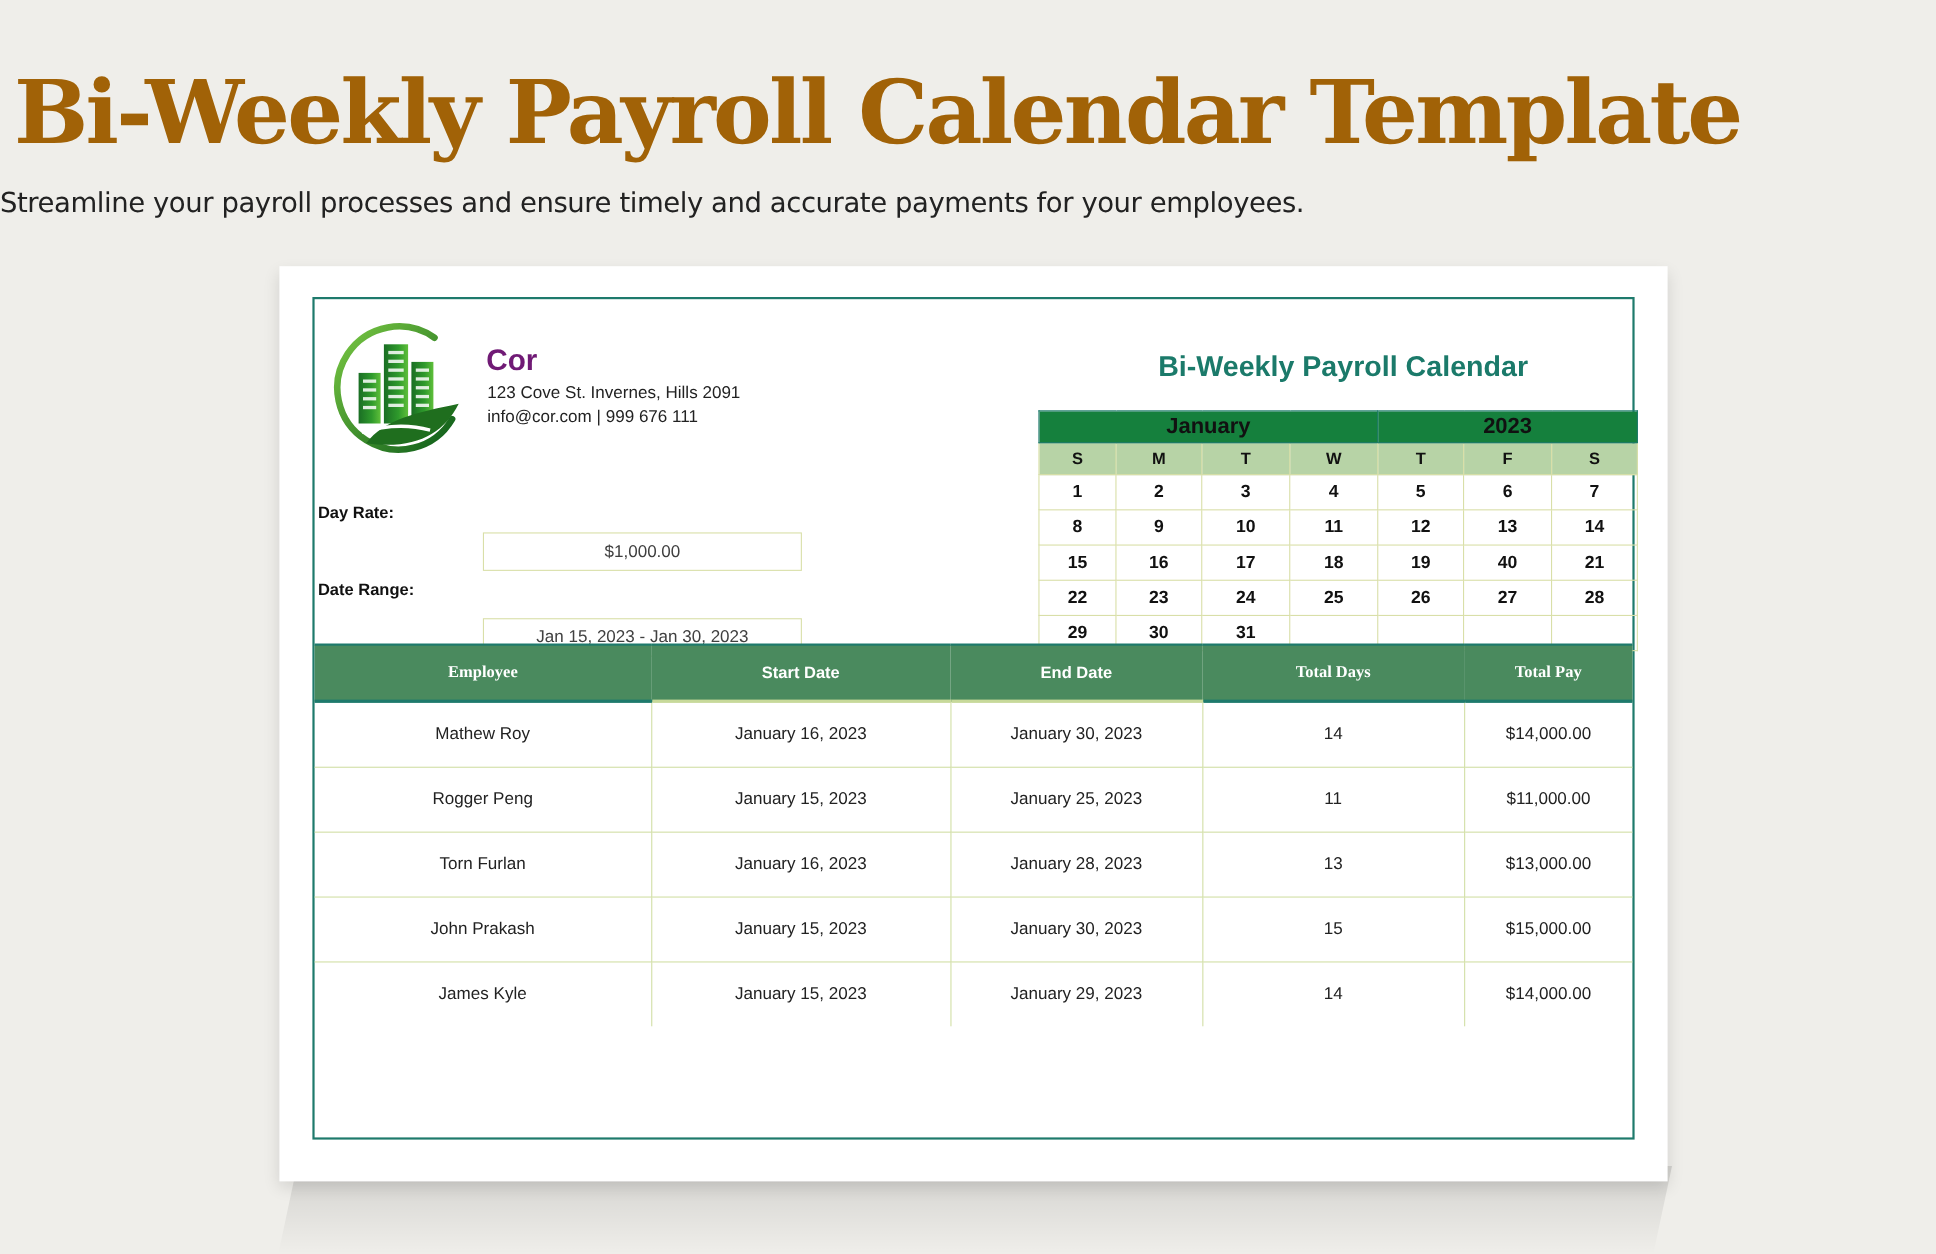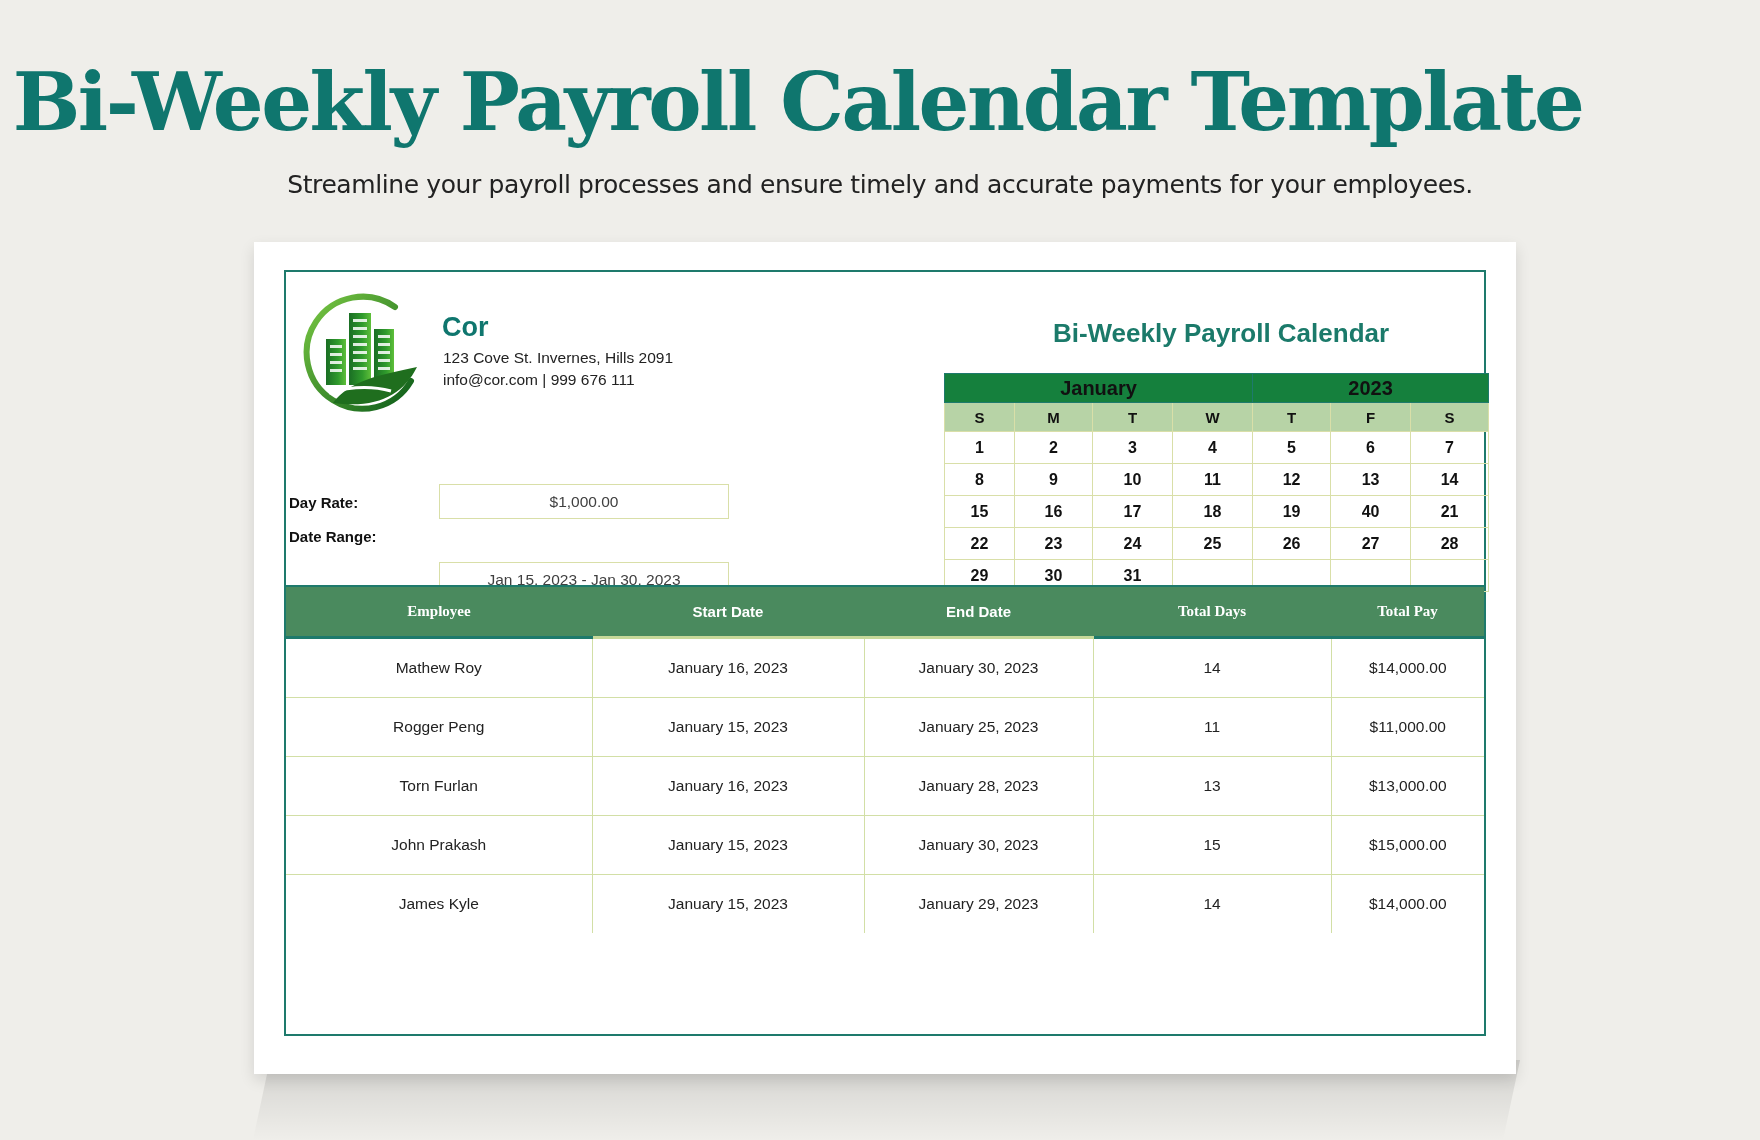"Bi-Weekly Payroll Calendar Template" .page-title { color: #0f766e -> #a16207 }
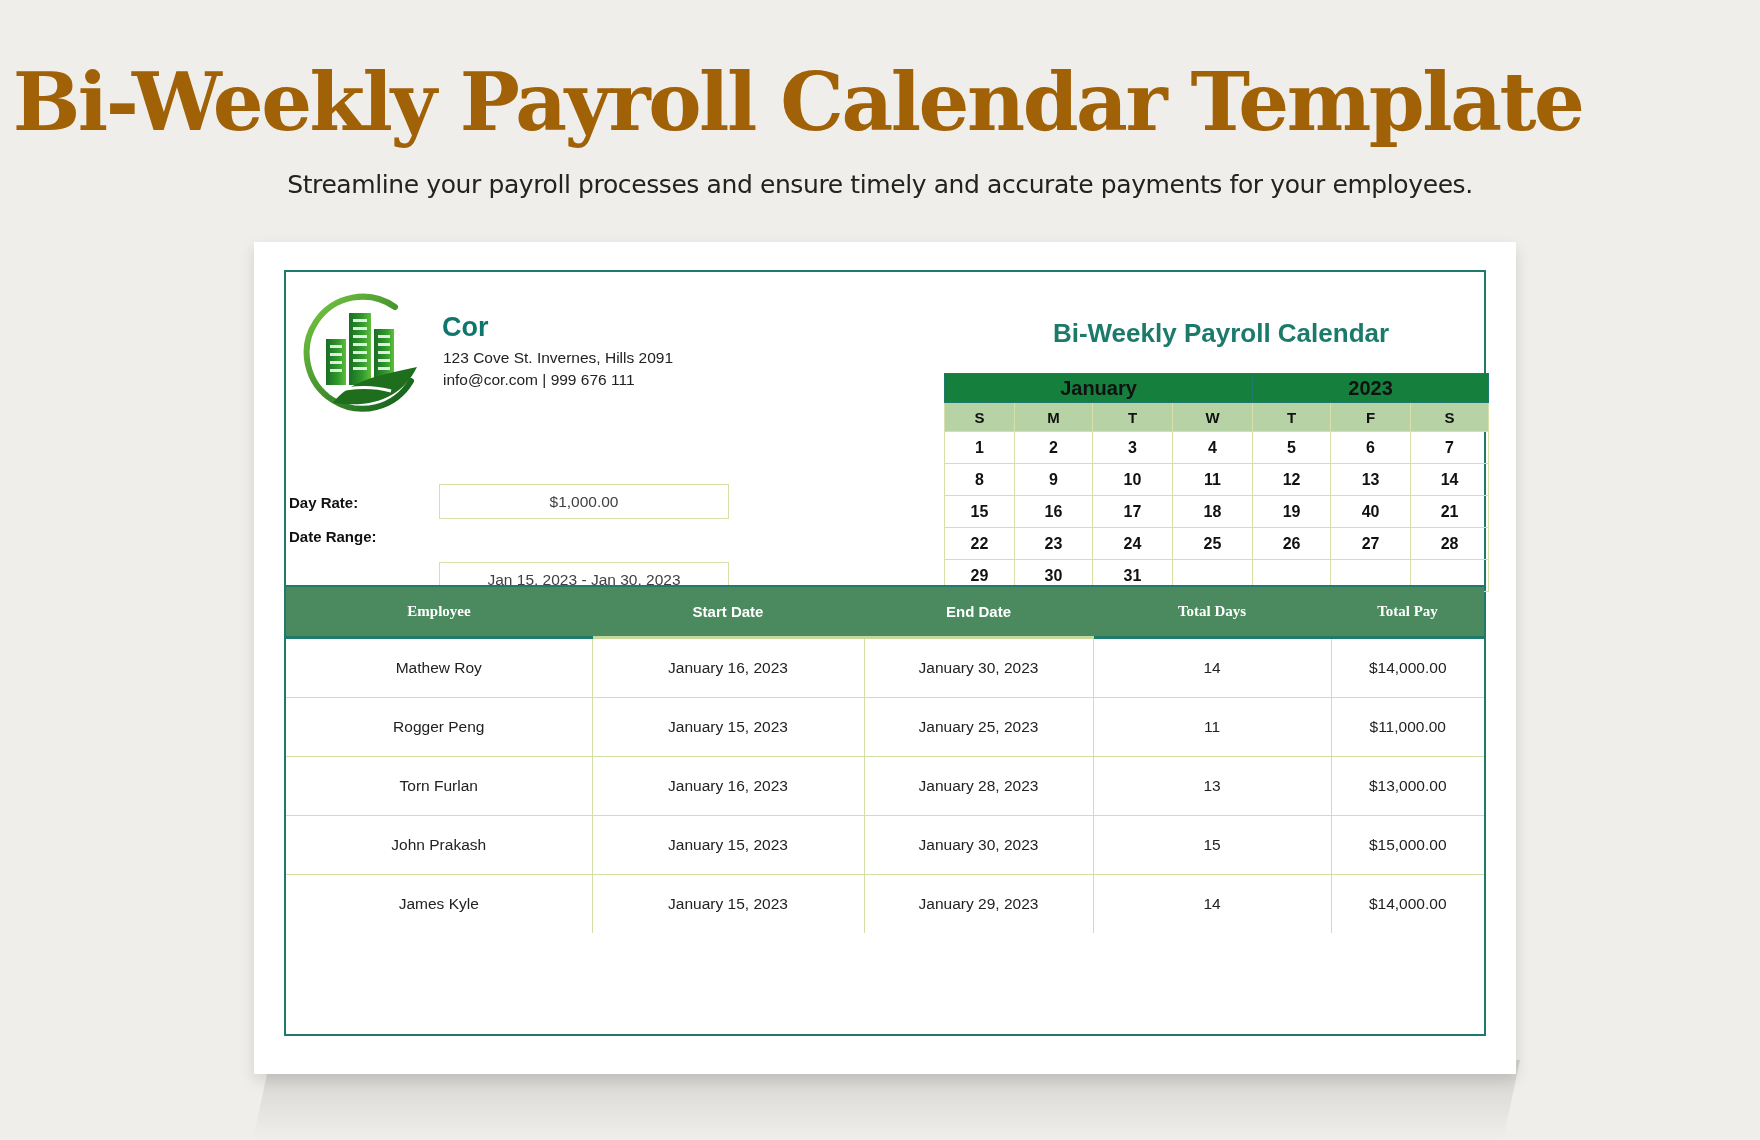"Streamline your payroll processes and" .page-subtitle { text-align: center -> none }
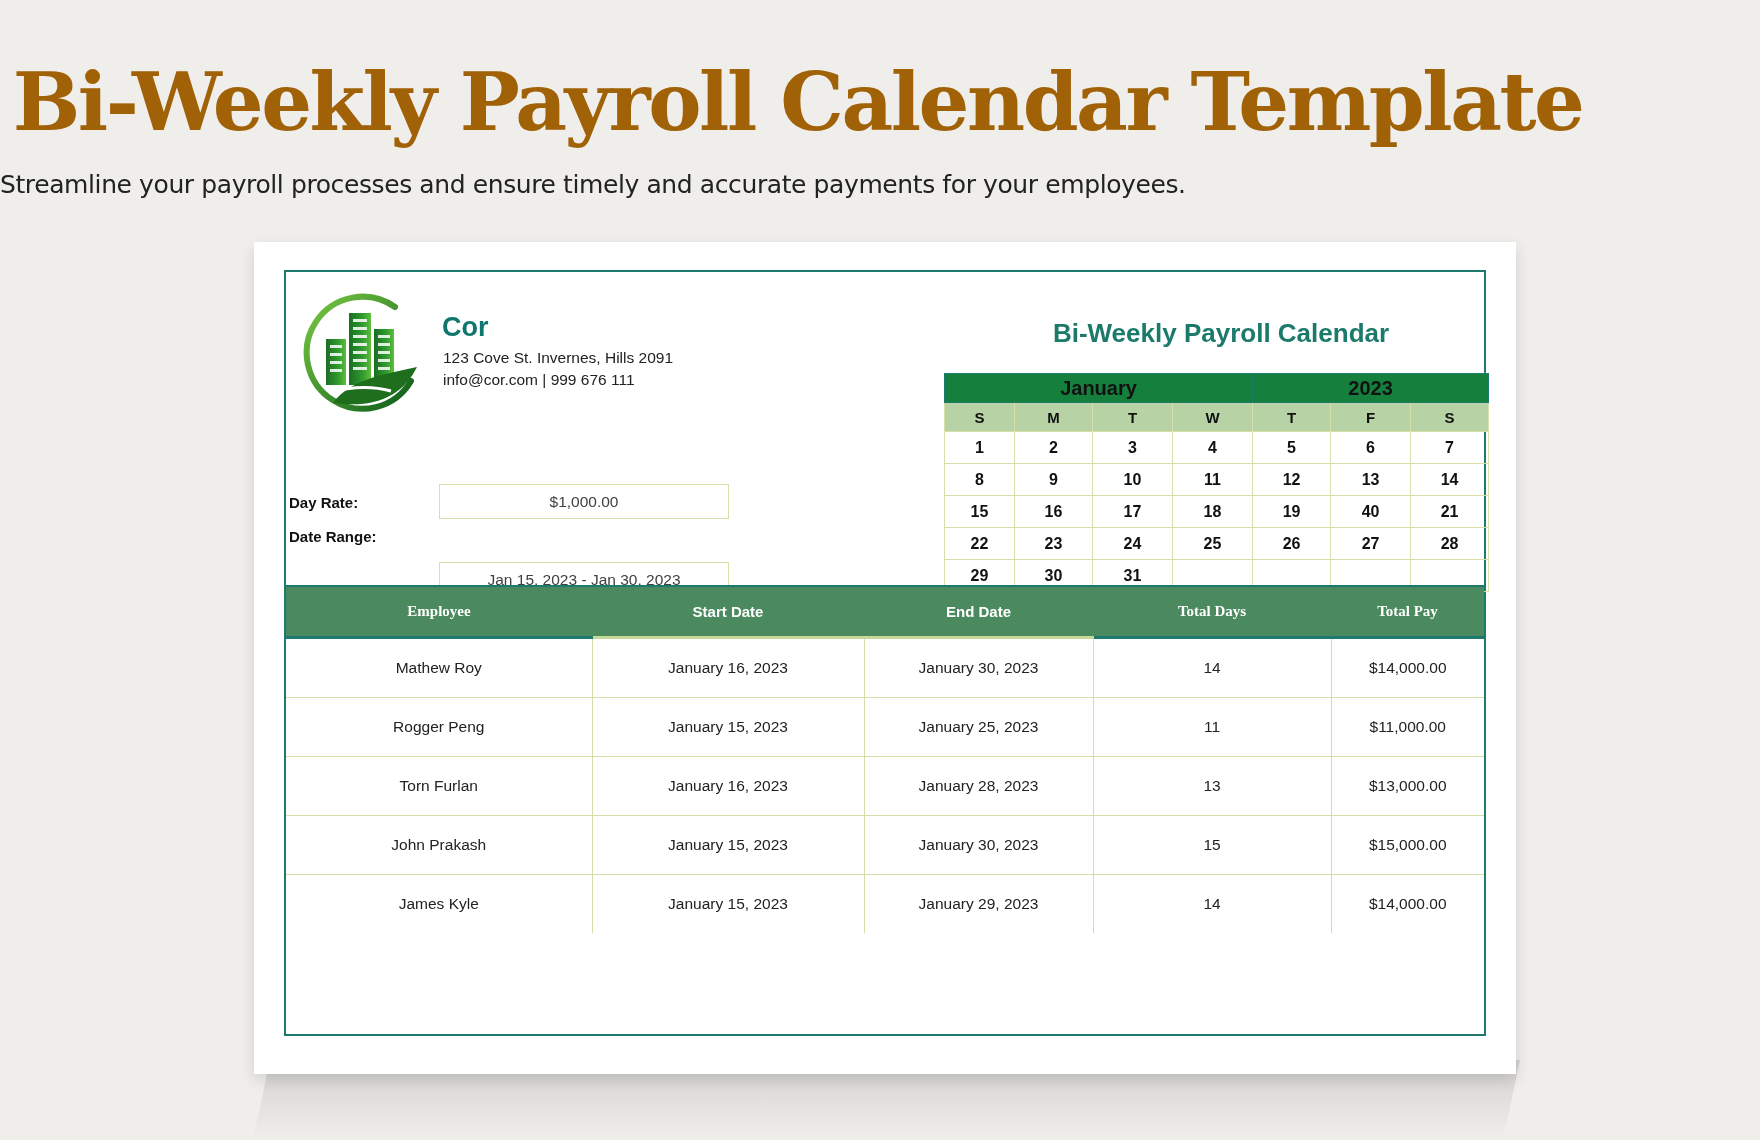"Cor" .company-name { color: #0f766e -> #701a75 }
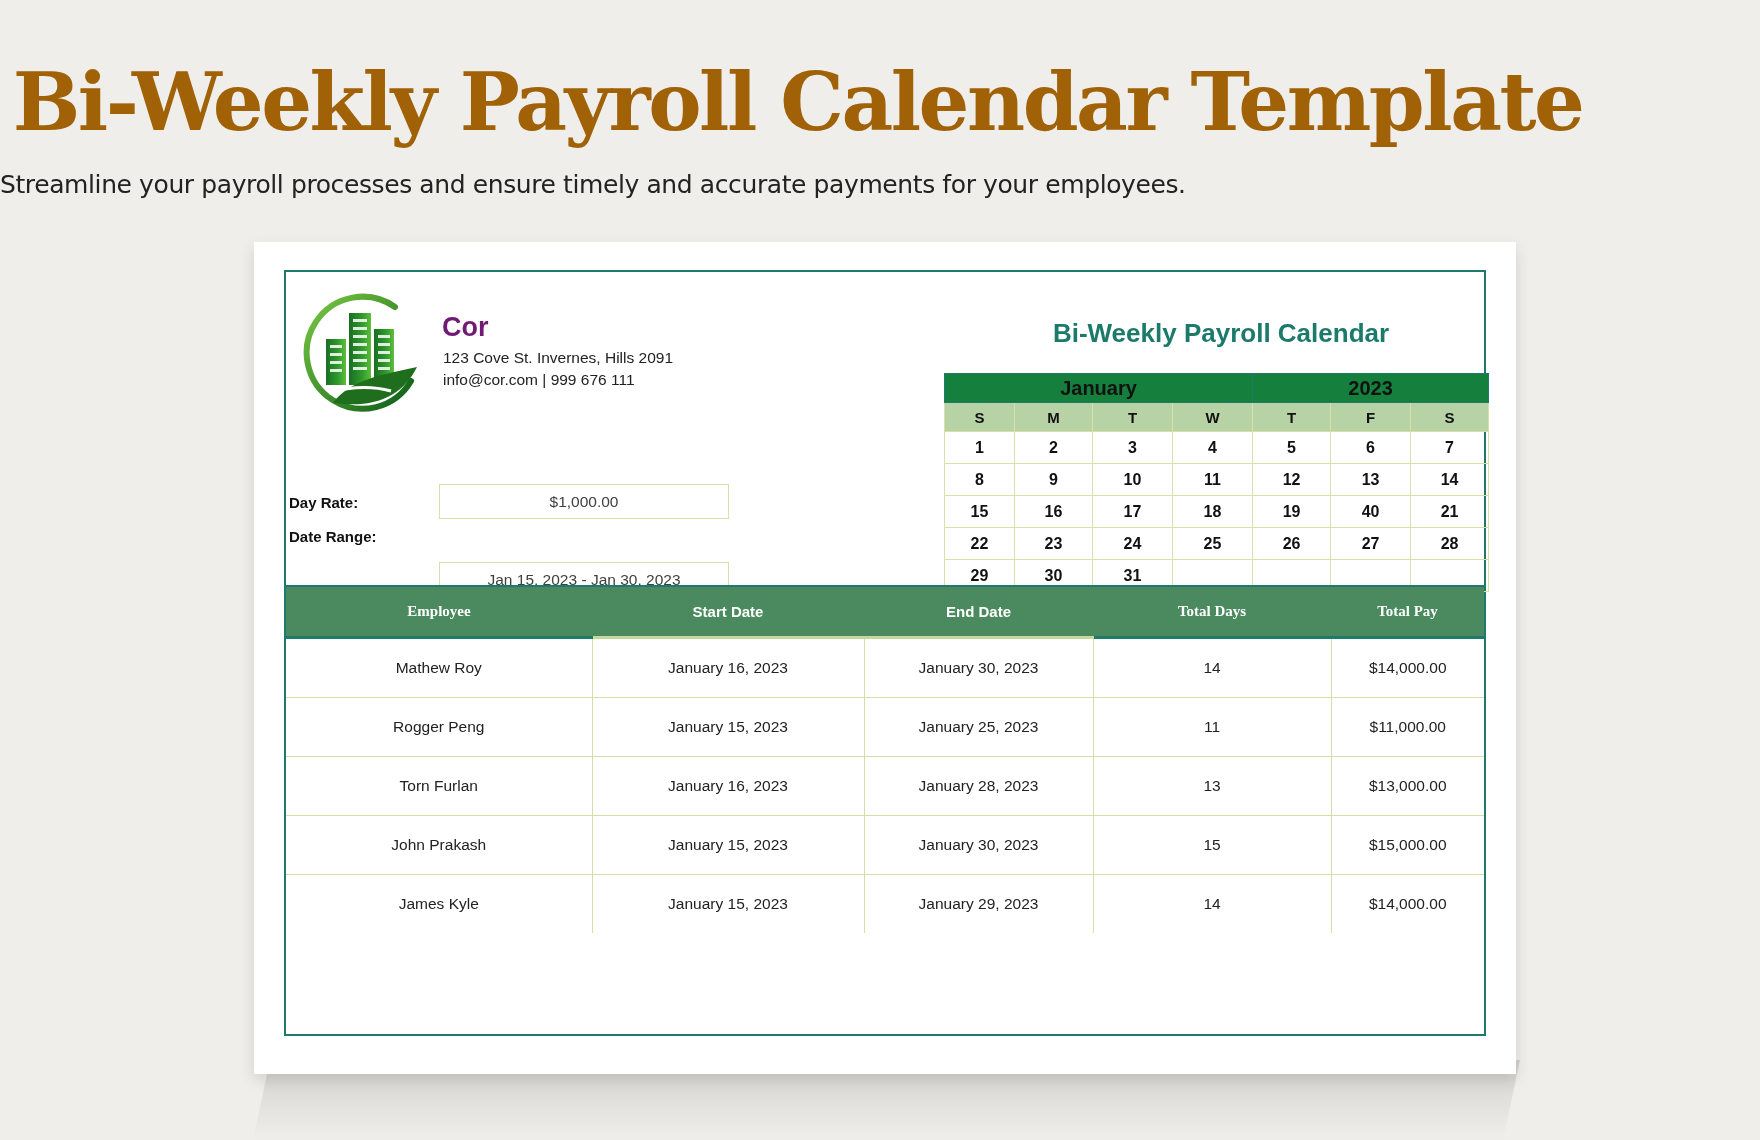"Day Rate:" div.lbl { margin-top: 36px -> none }
